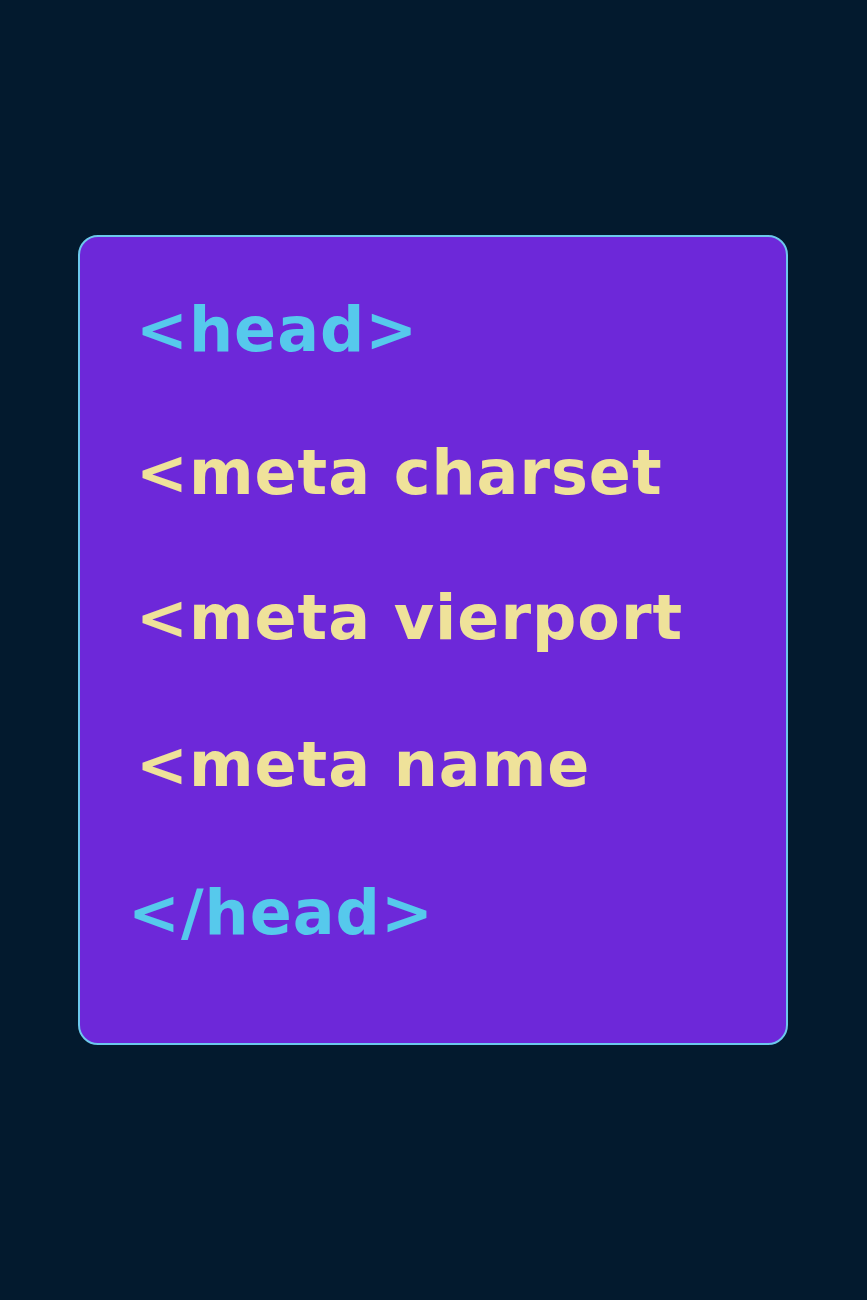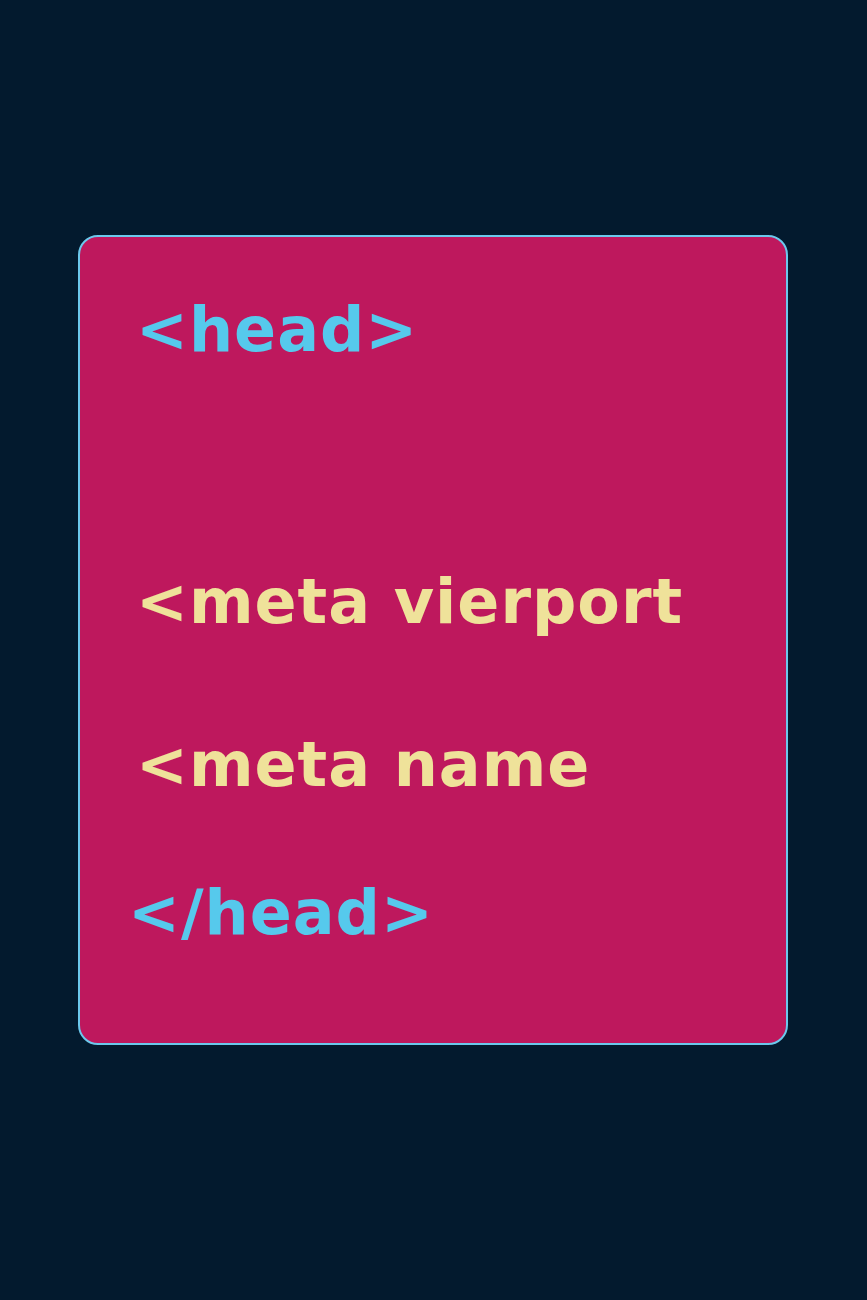"<head>" .code-card { background: #be185d -> #6d28d9 }
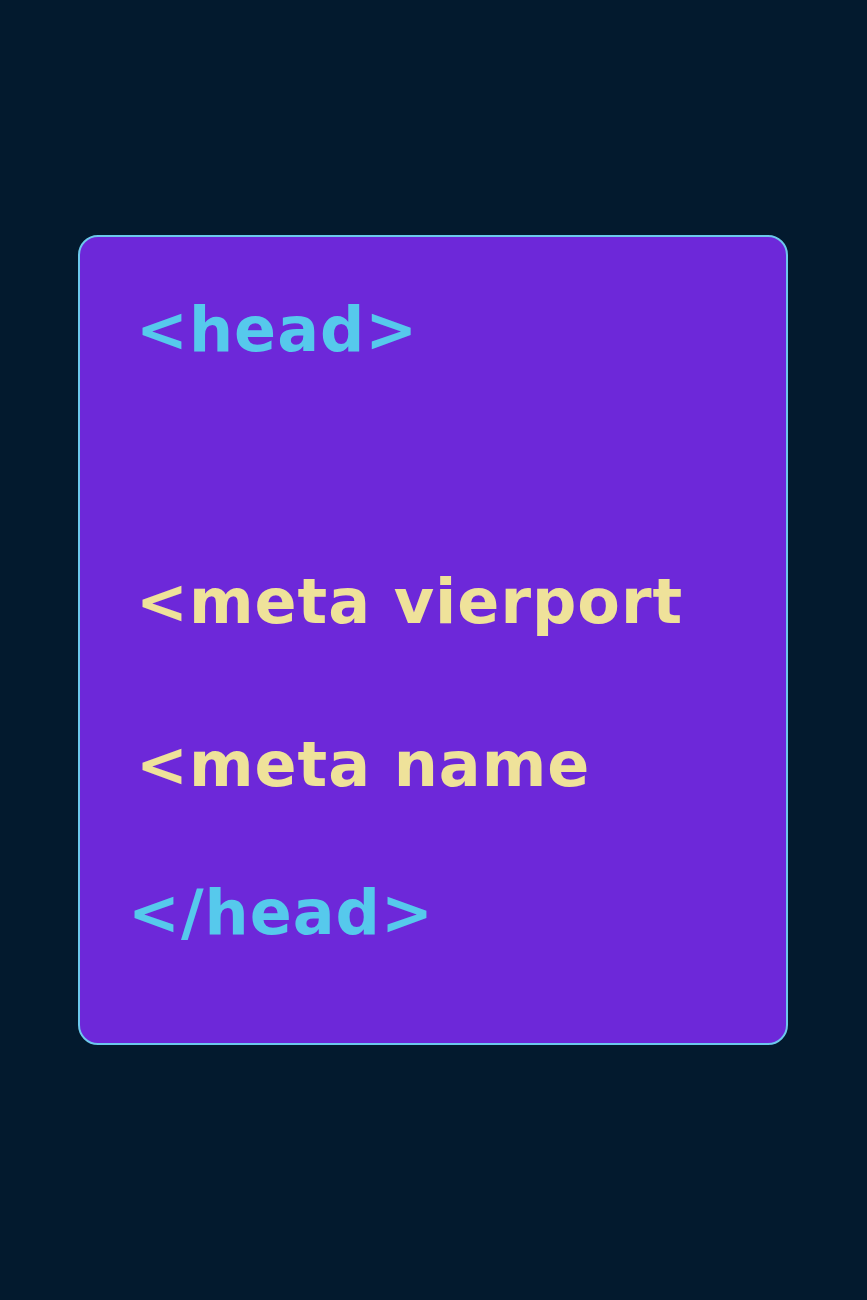"<meta charset" div.code-line { html: none -> <div>&lt;meta charset</div> }
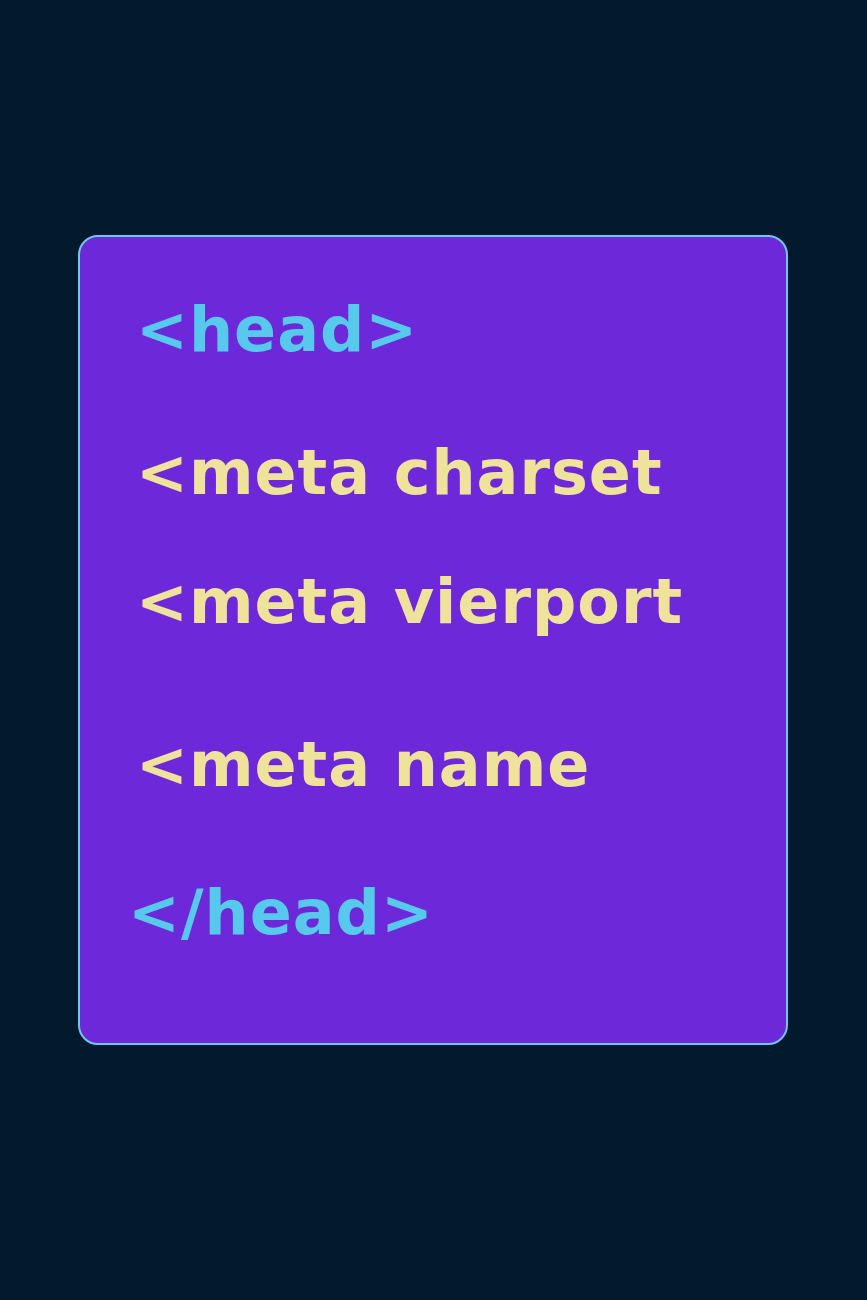"<meta vierport" .l3 { top: 334px -> 350px }
